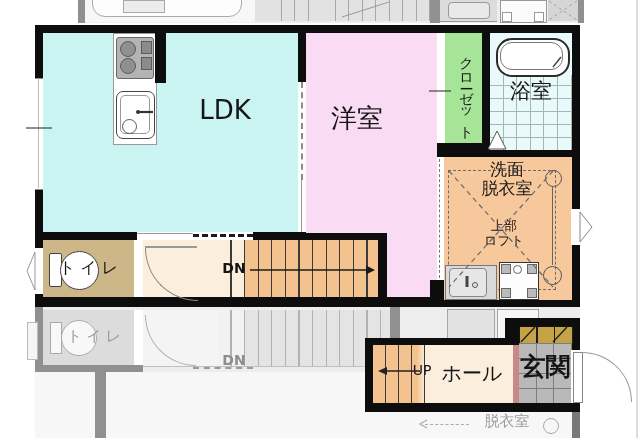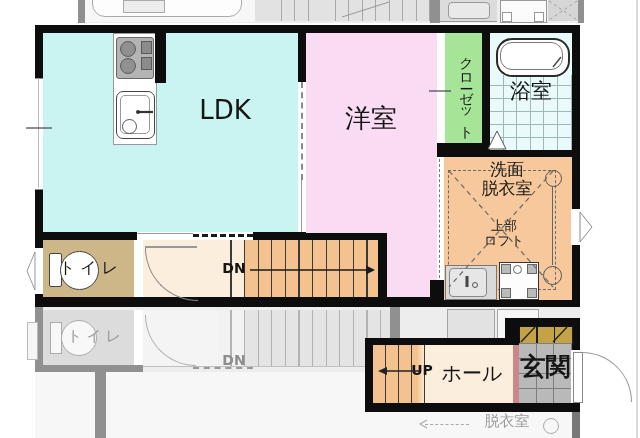"洋室" div.lbl { left: 315px -> 301px }
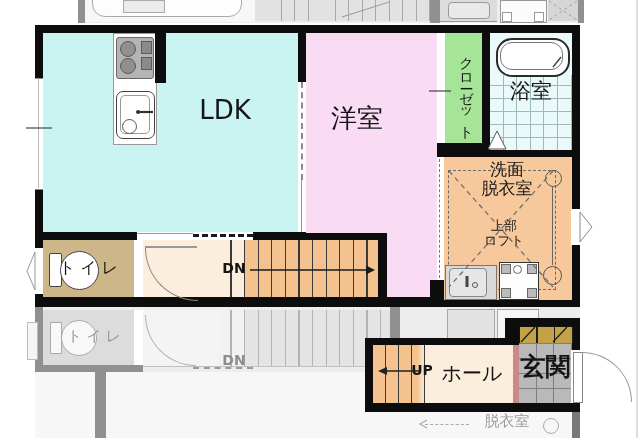"UP" div.lbl { font-weight: 700 -> 400 }
